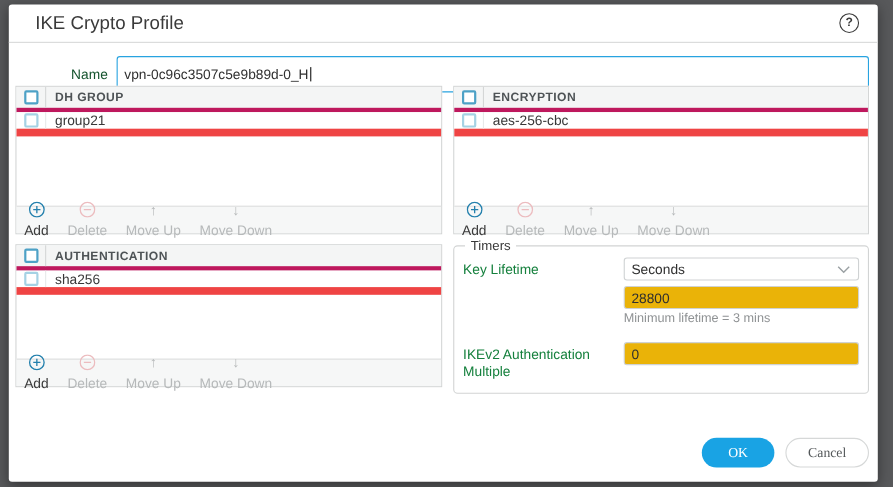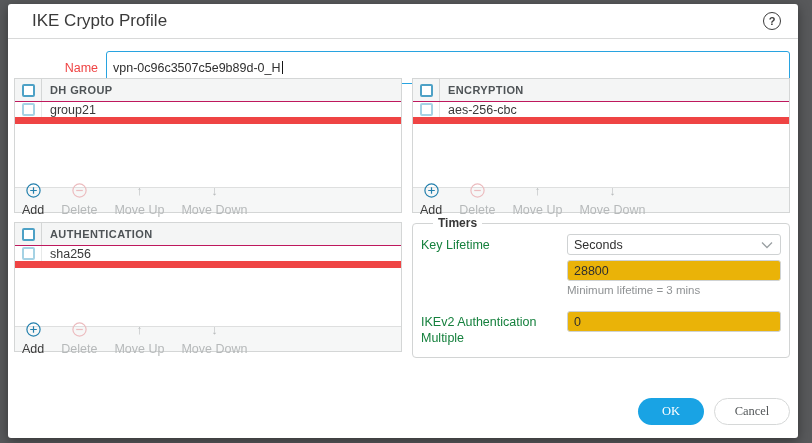"Name" .name-label { color: #ef4444 -> #14532d }
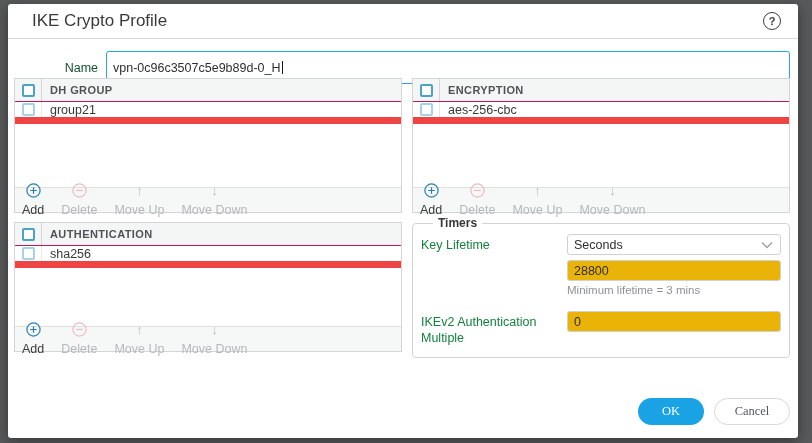"DH GROUP" .p-header { border-bottom: 1px solid #be185d -> 4px solid #be185d }
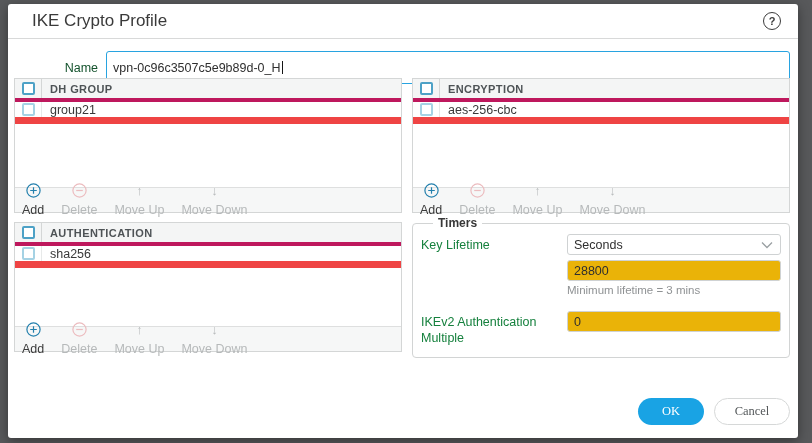"Timers" .timers-legend { font-weight: bold -> normal; margin-left: 12px -> 2px }
